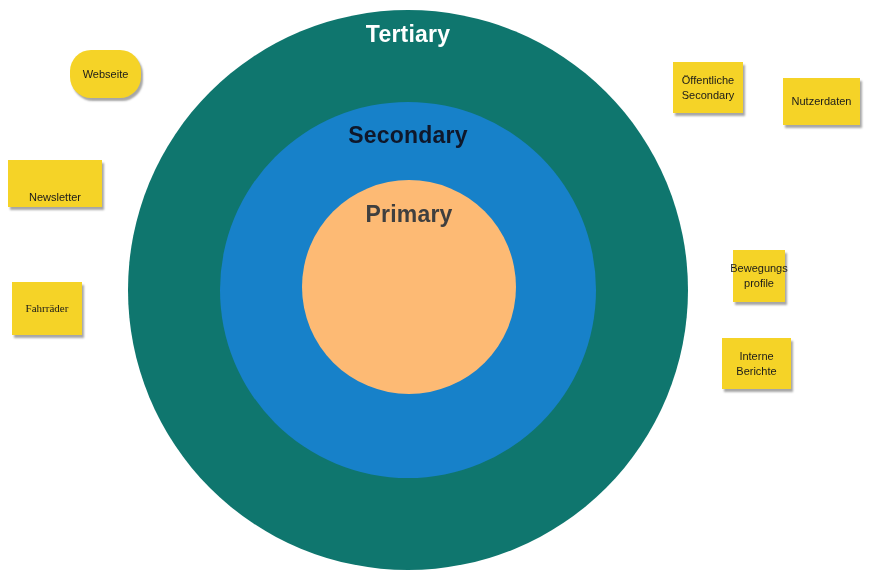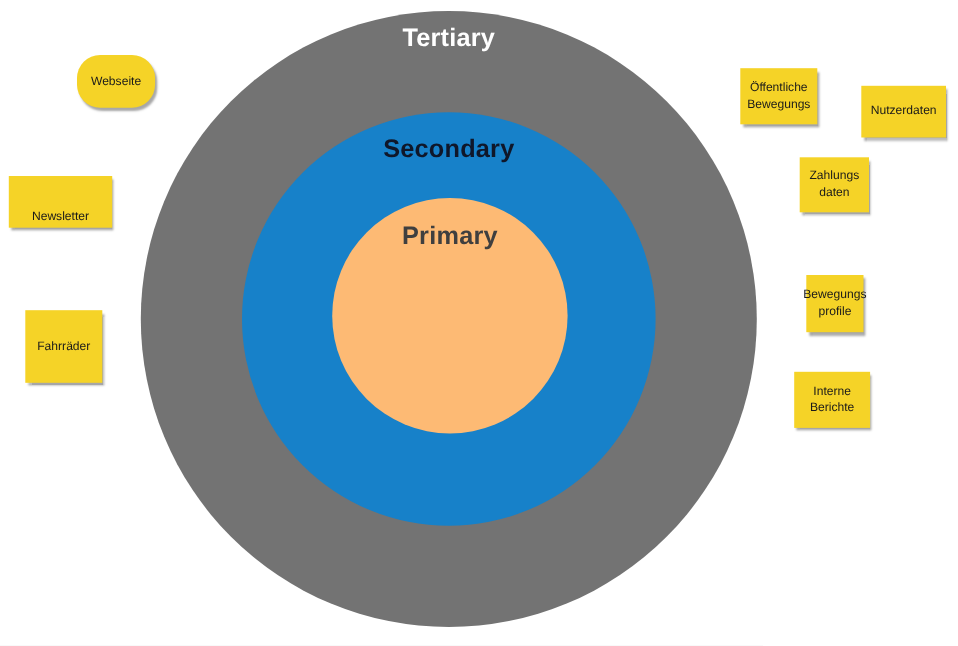"Tertiary" .ring--tertiary { background: #737373 -> #0f766e }
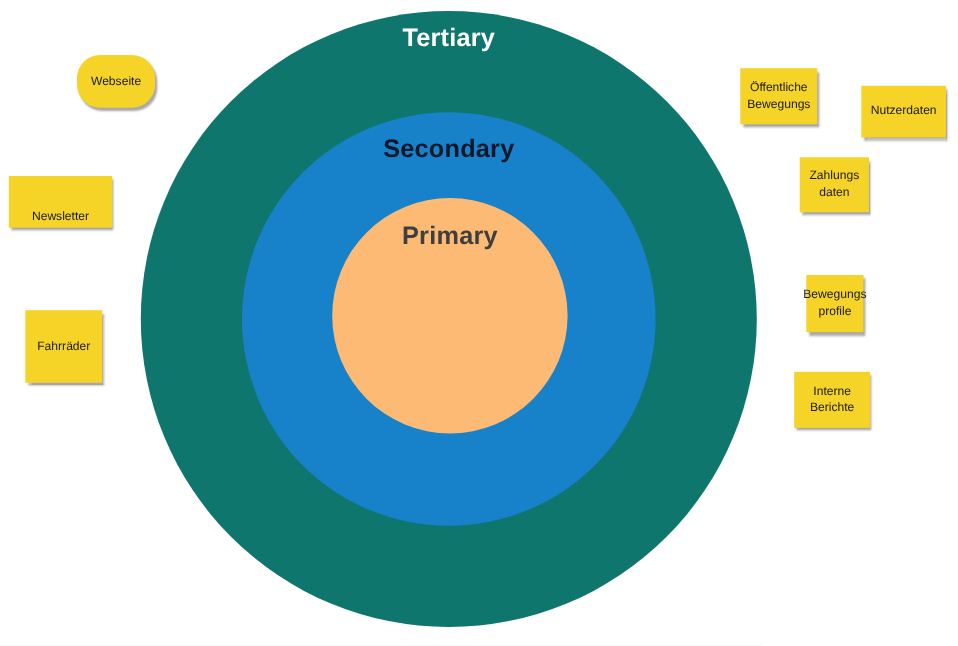"Öffentliche Bewegungs" span { text: Bewegungs -> Secondary }
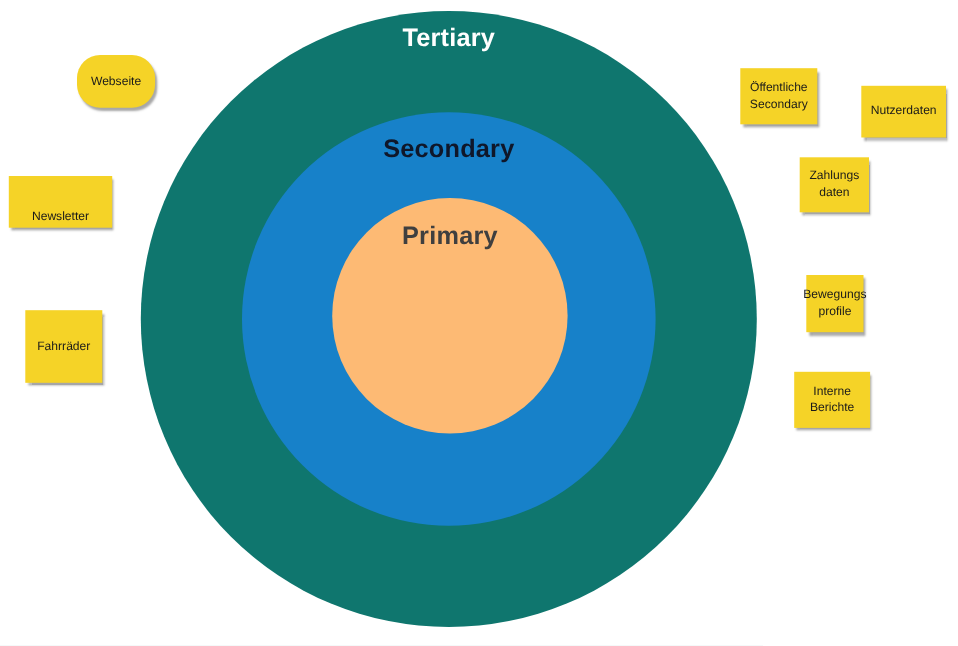"Zahlungs daten" div.note { html: <div> <span>Zahlungs daten</span> </div> -> none }
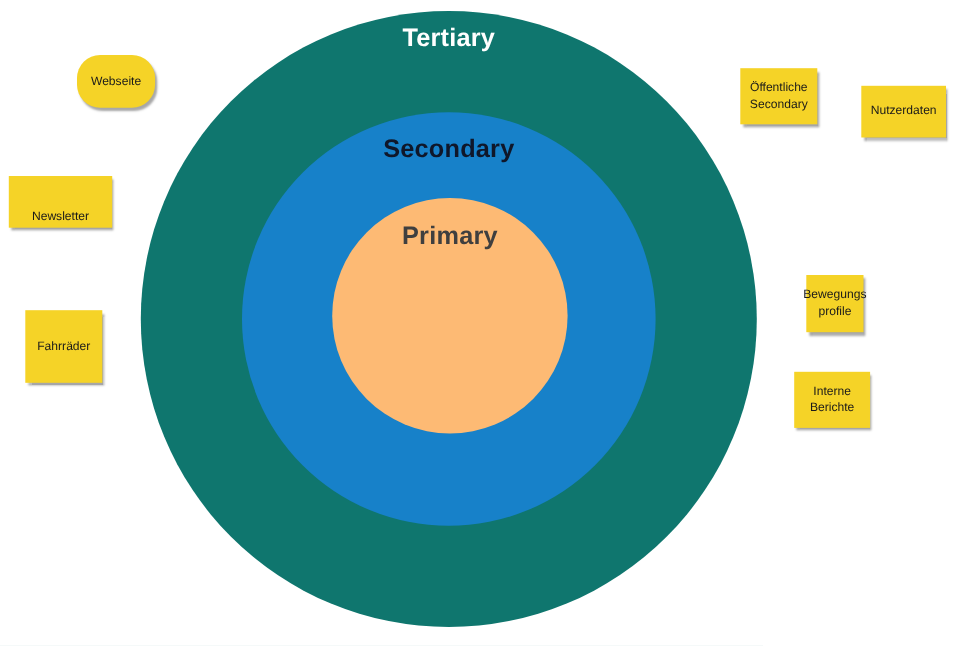"Fahrräder" .note--fahrraeder { font-family: none -> Liberation Serif, serif; height: 66px -> 53px; left: 23px -> 12px }
